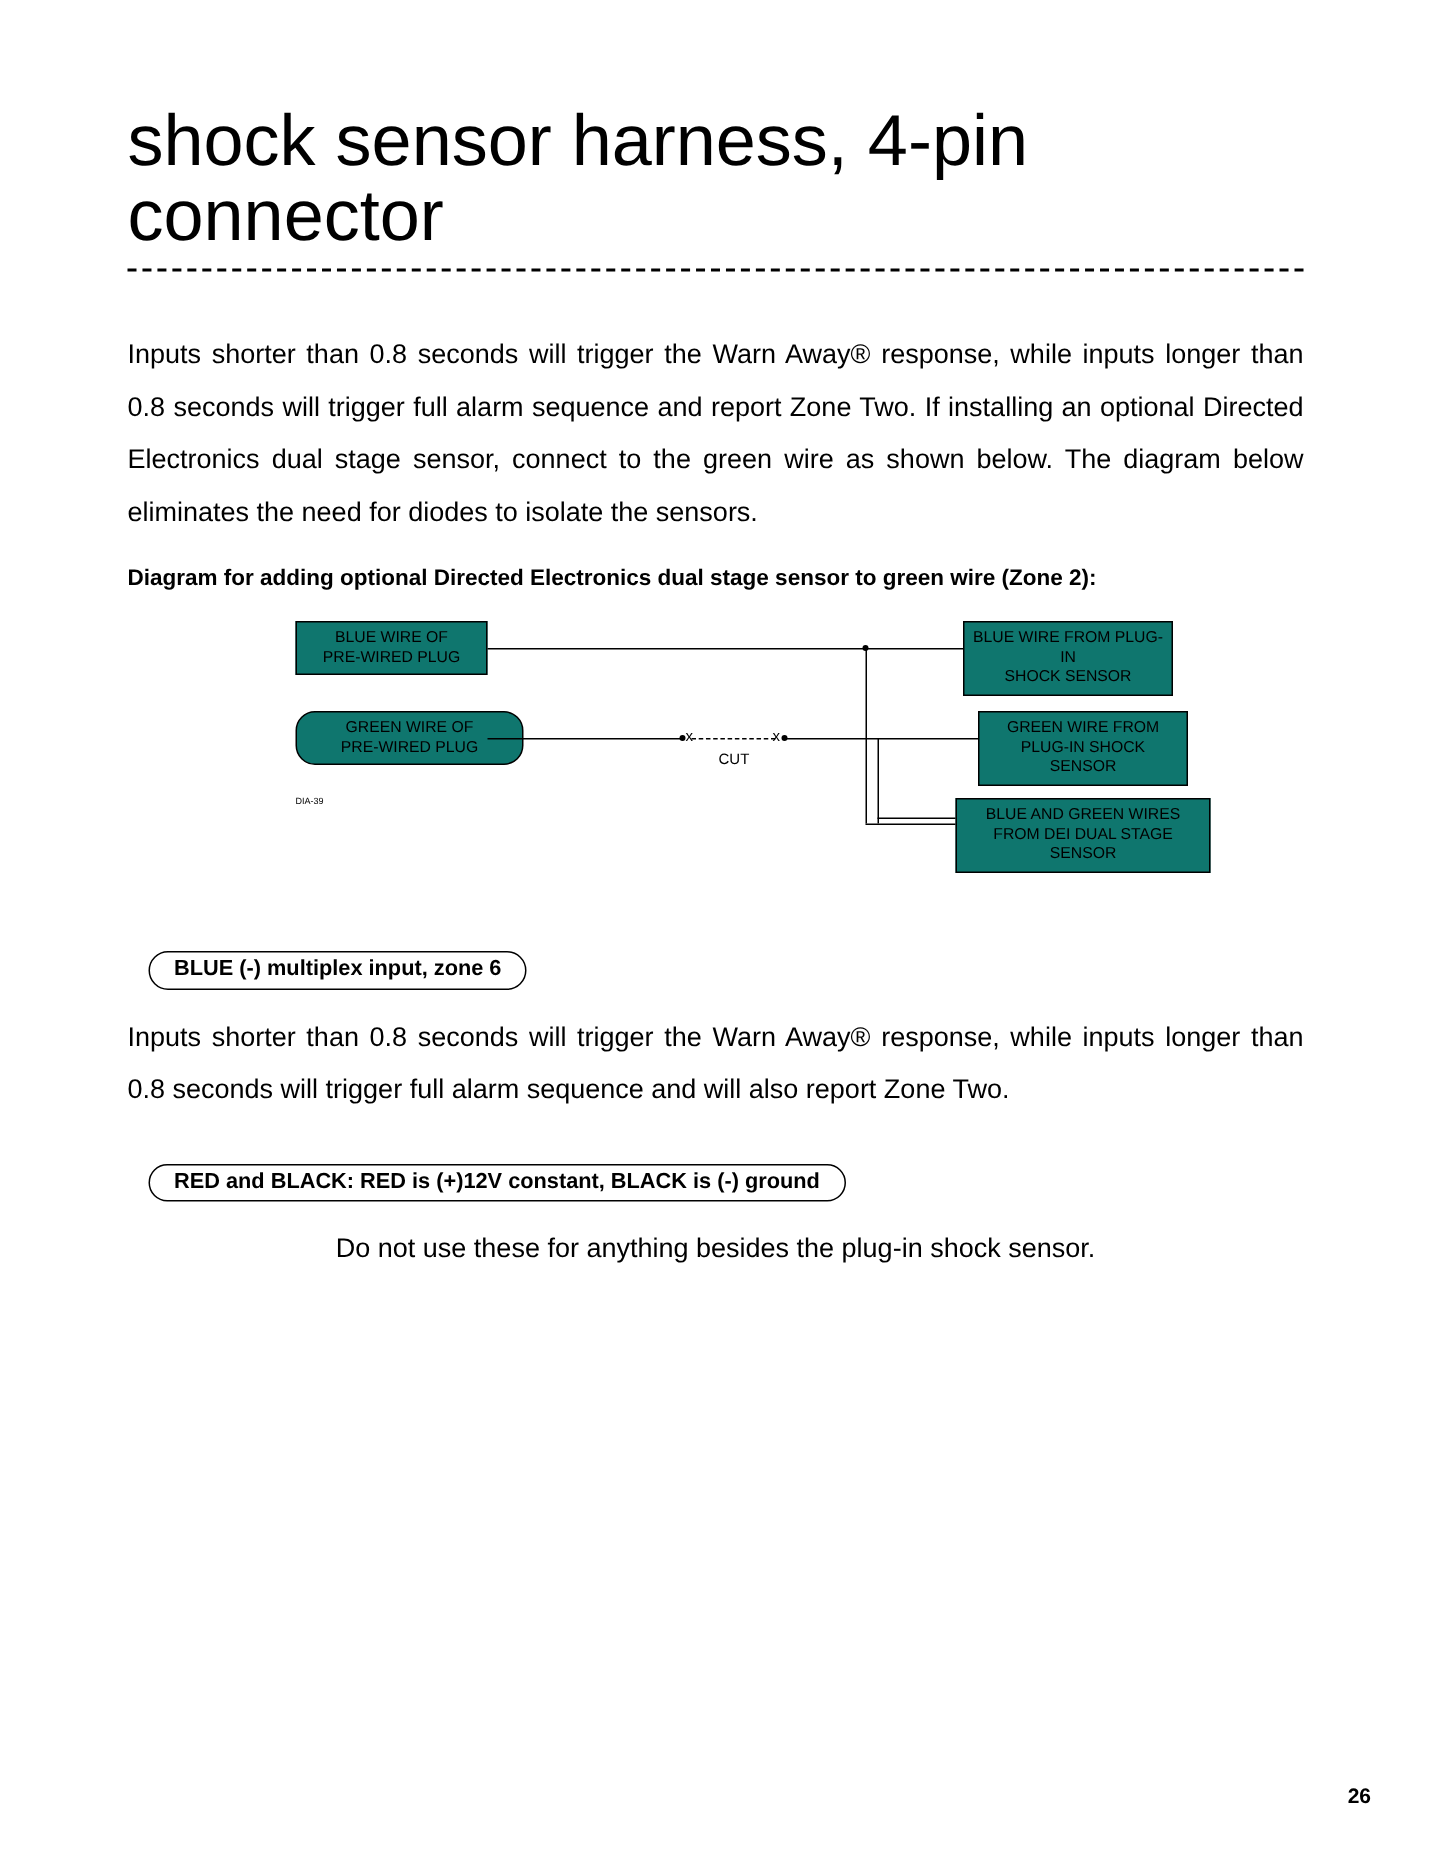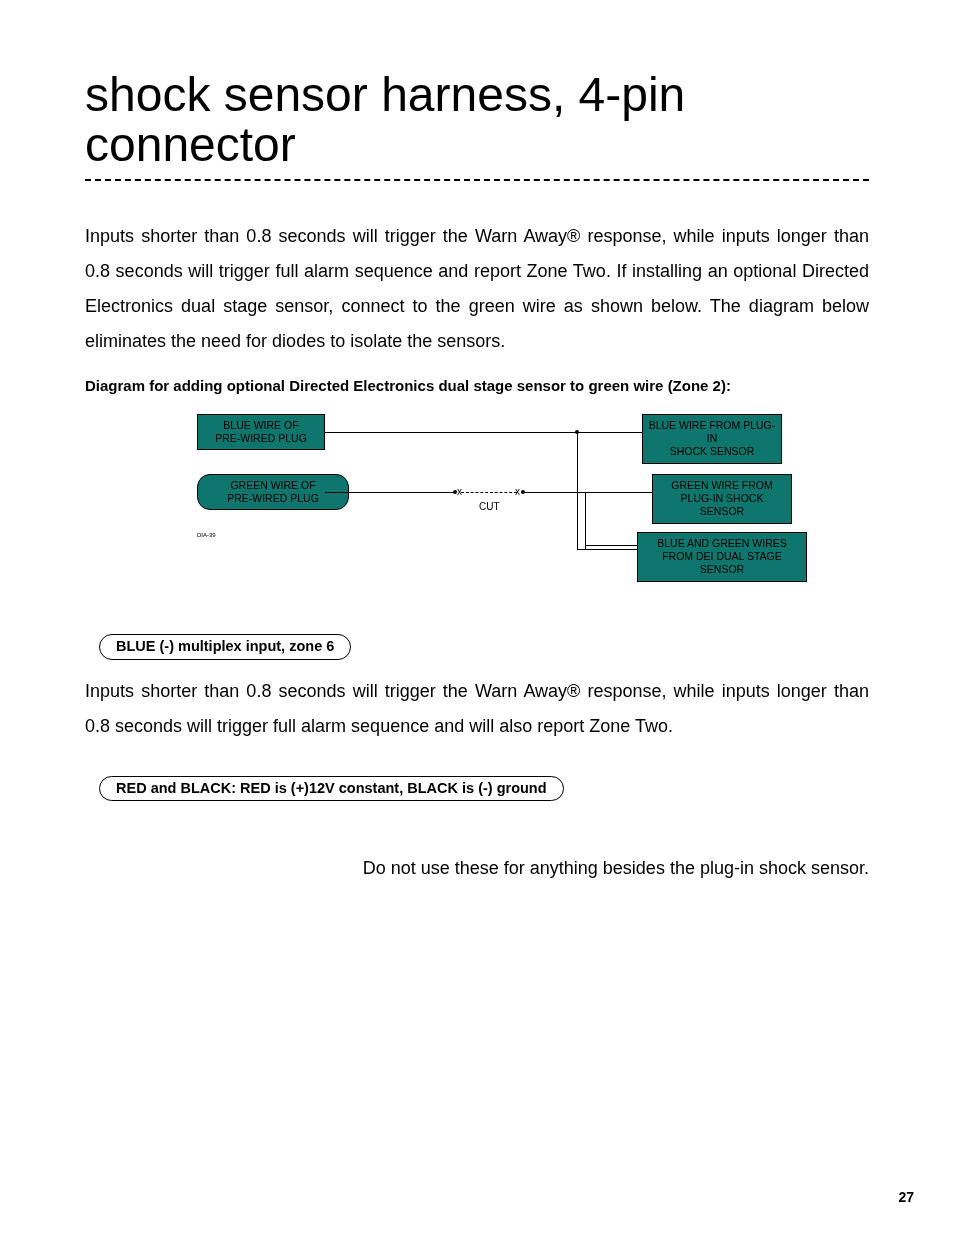"Do not use these for" p.body { margin-top: 36px -> none; text-align: right -> center }
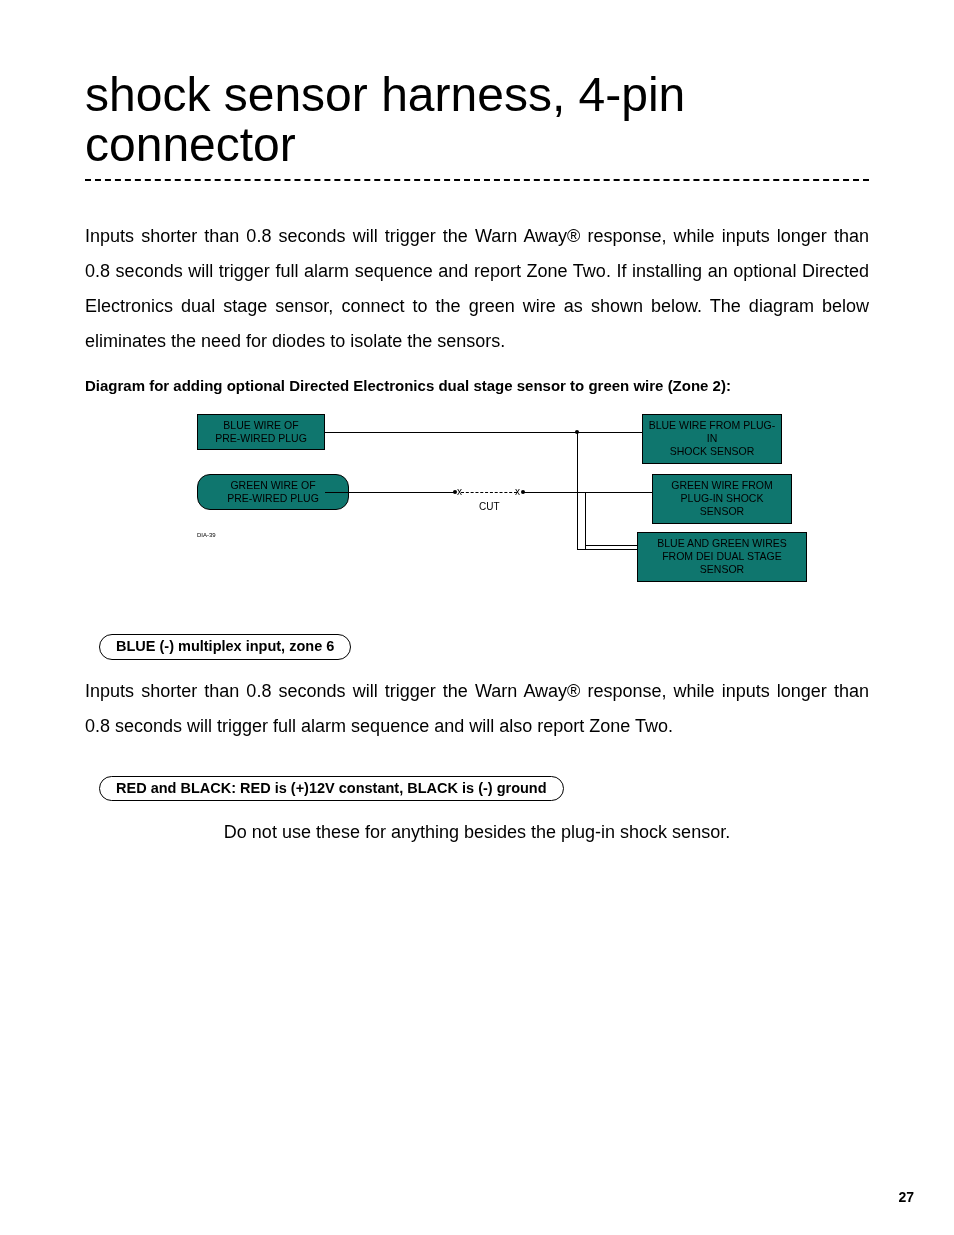"27" div.page-num { text: 27 -> 26 }
